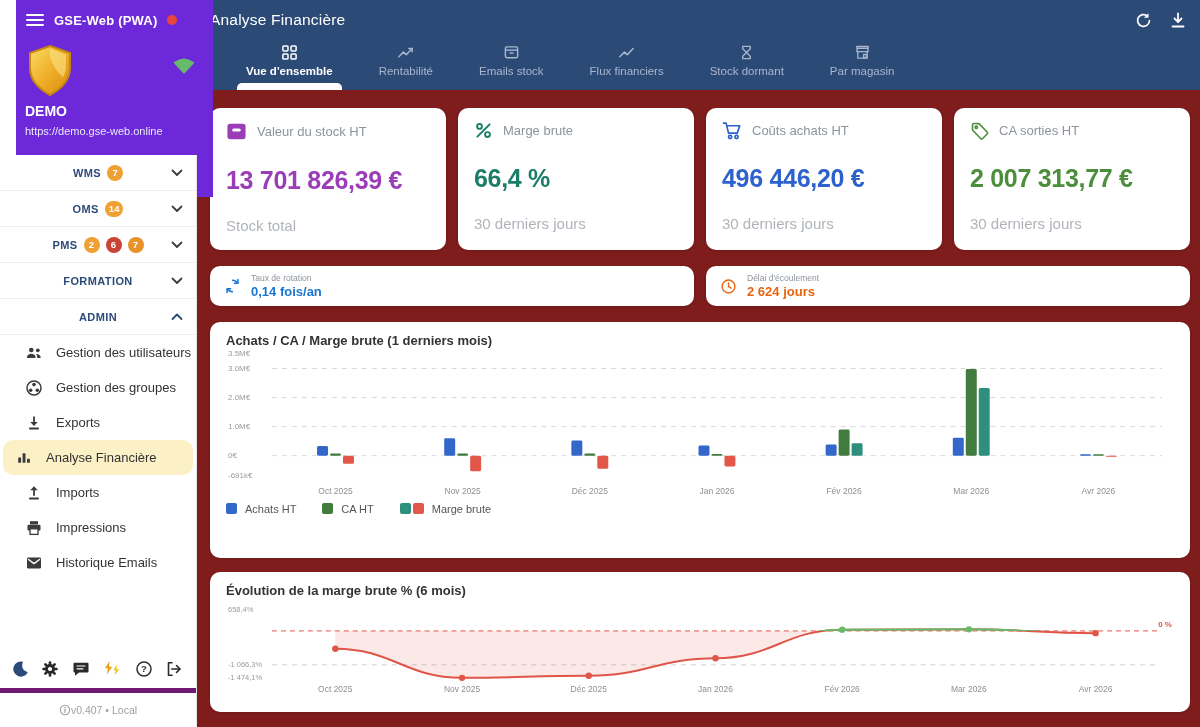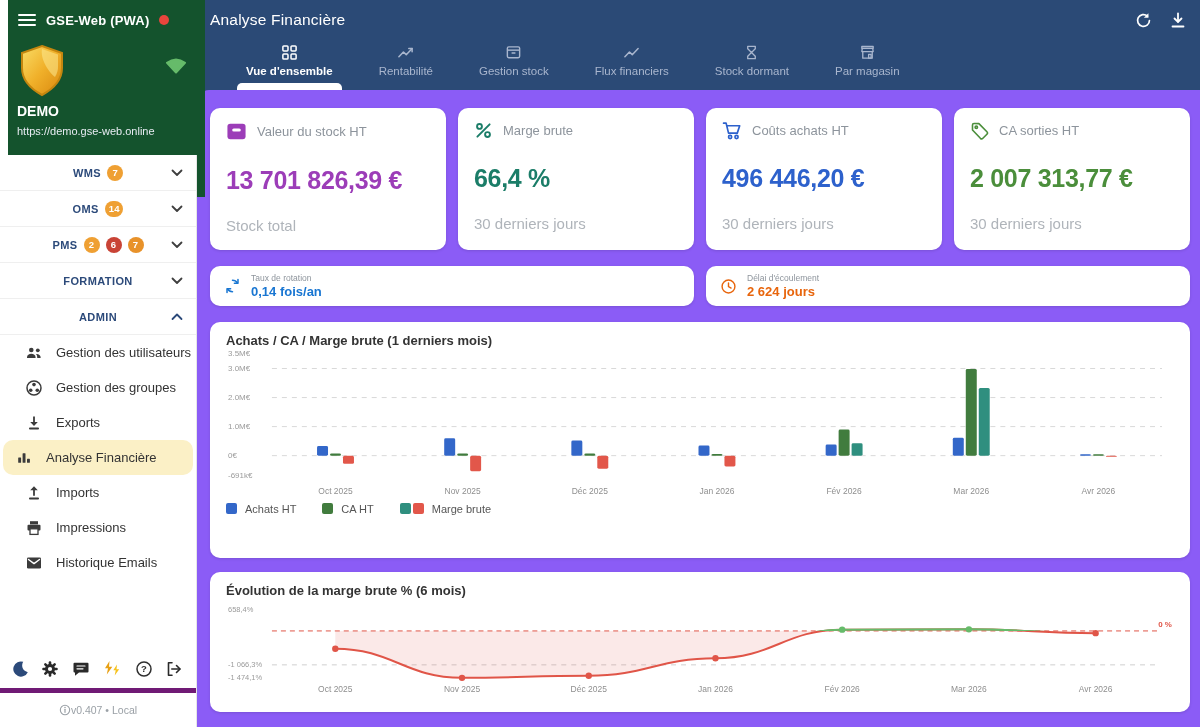"GSE-Web (PWA)" .side-header { background: #14532d -> #6d28d9; left: 8px -> 16px }
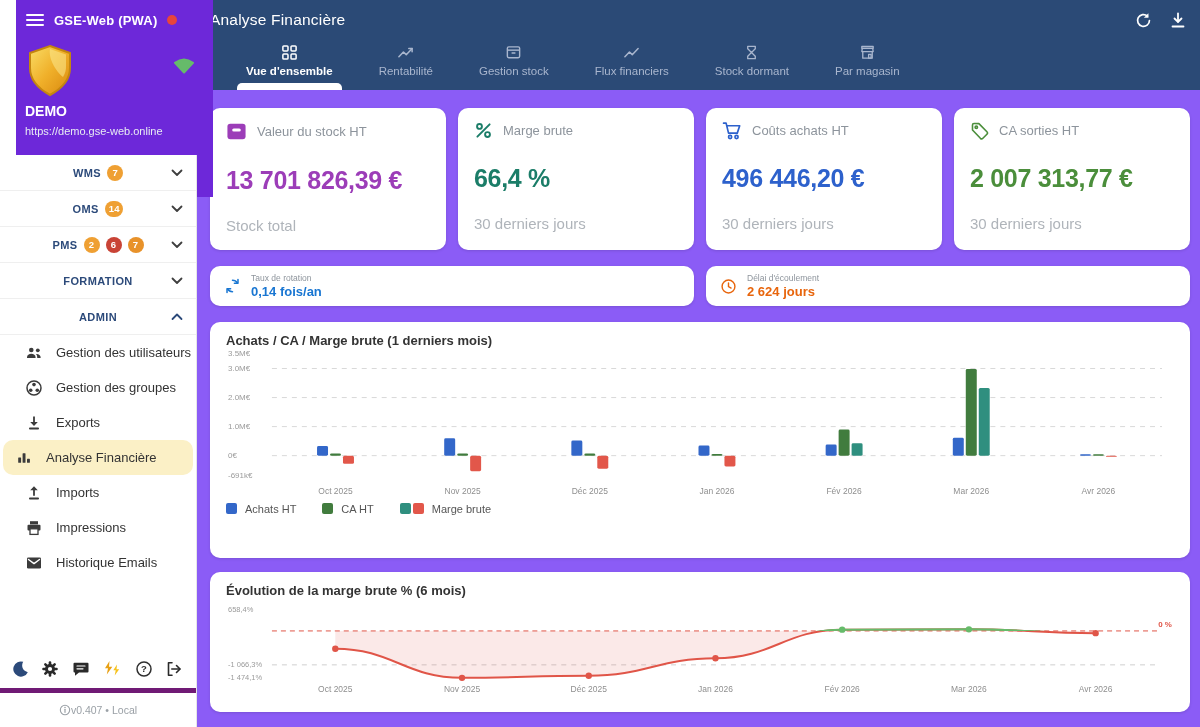"Gestion stock" span { text: Gestion -> Emails }
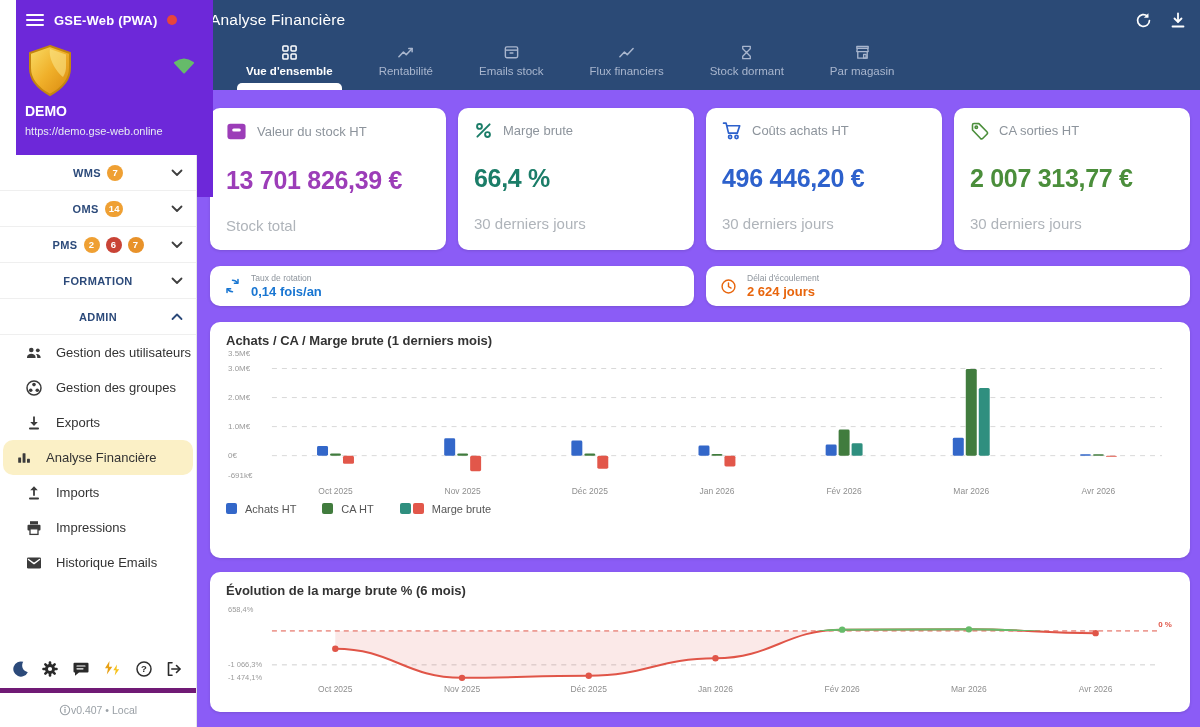"Valeur du stock HT" .content { background: #8b5cf6 -> #7f1d1d }
